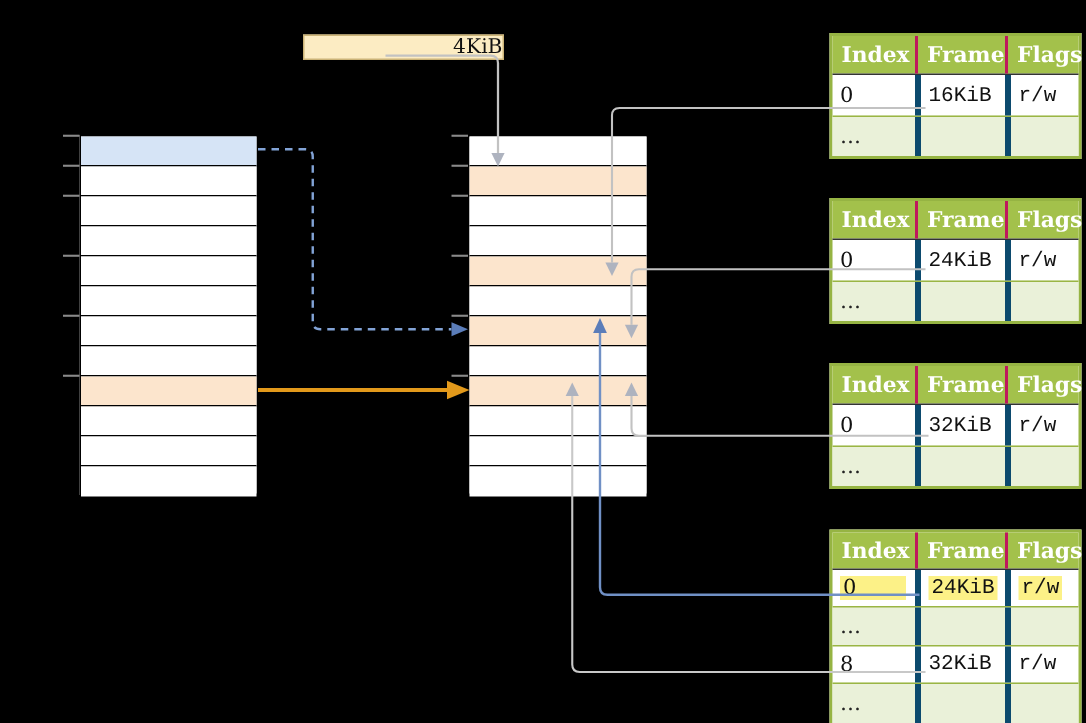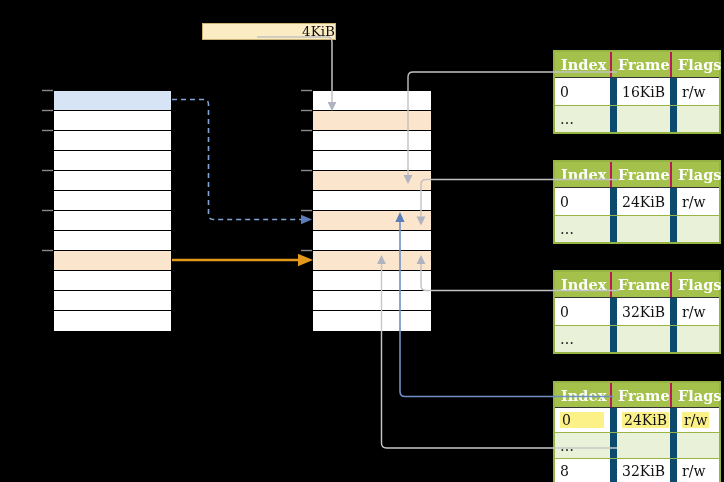"Index" .ptable { margin-top: 28px -> none }
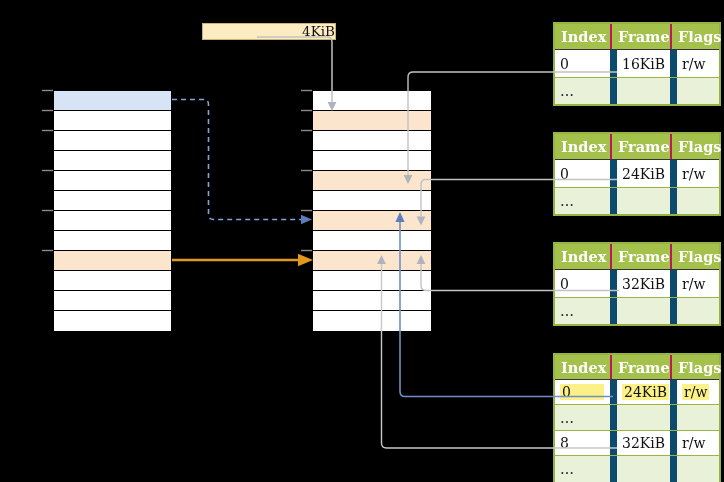"16KiB" .trow:not(.thead) .cell + .cell { border-left: 7px solid #0c4a6e -> 4px solid #0c4a6e; font-family: none -> Liberation Mono, monospace }
